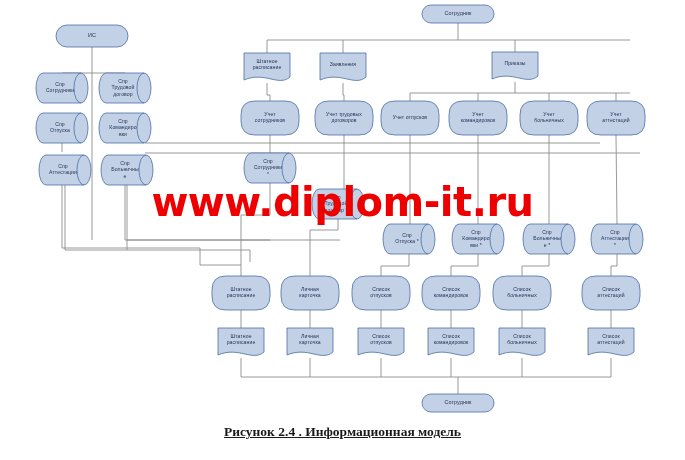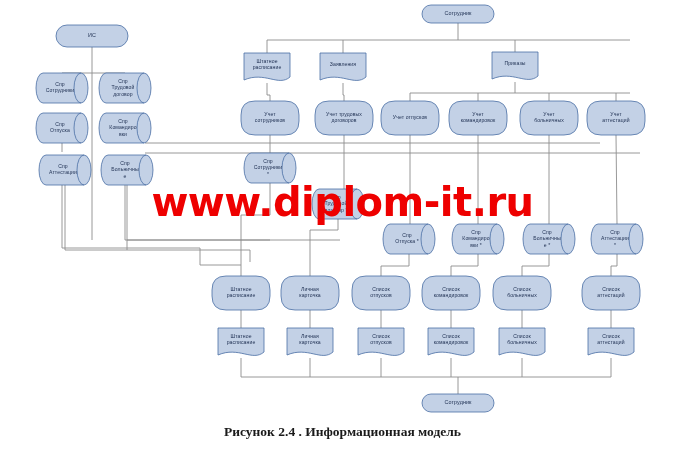"Рисунок 2.4 . Информационная модель" #caption { text-decoration: none -> underline }
